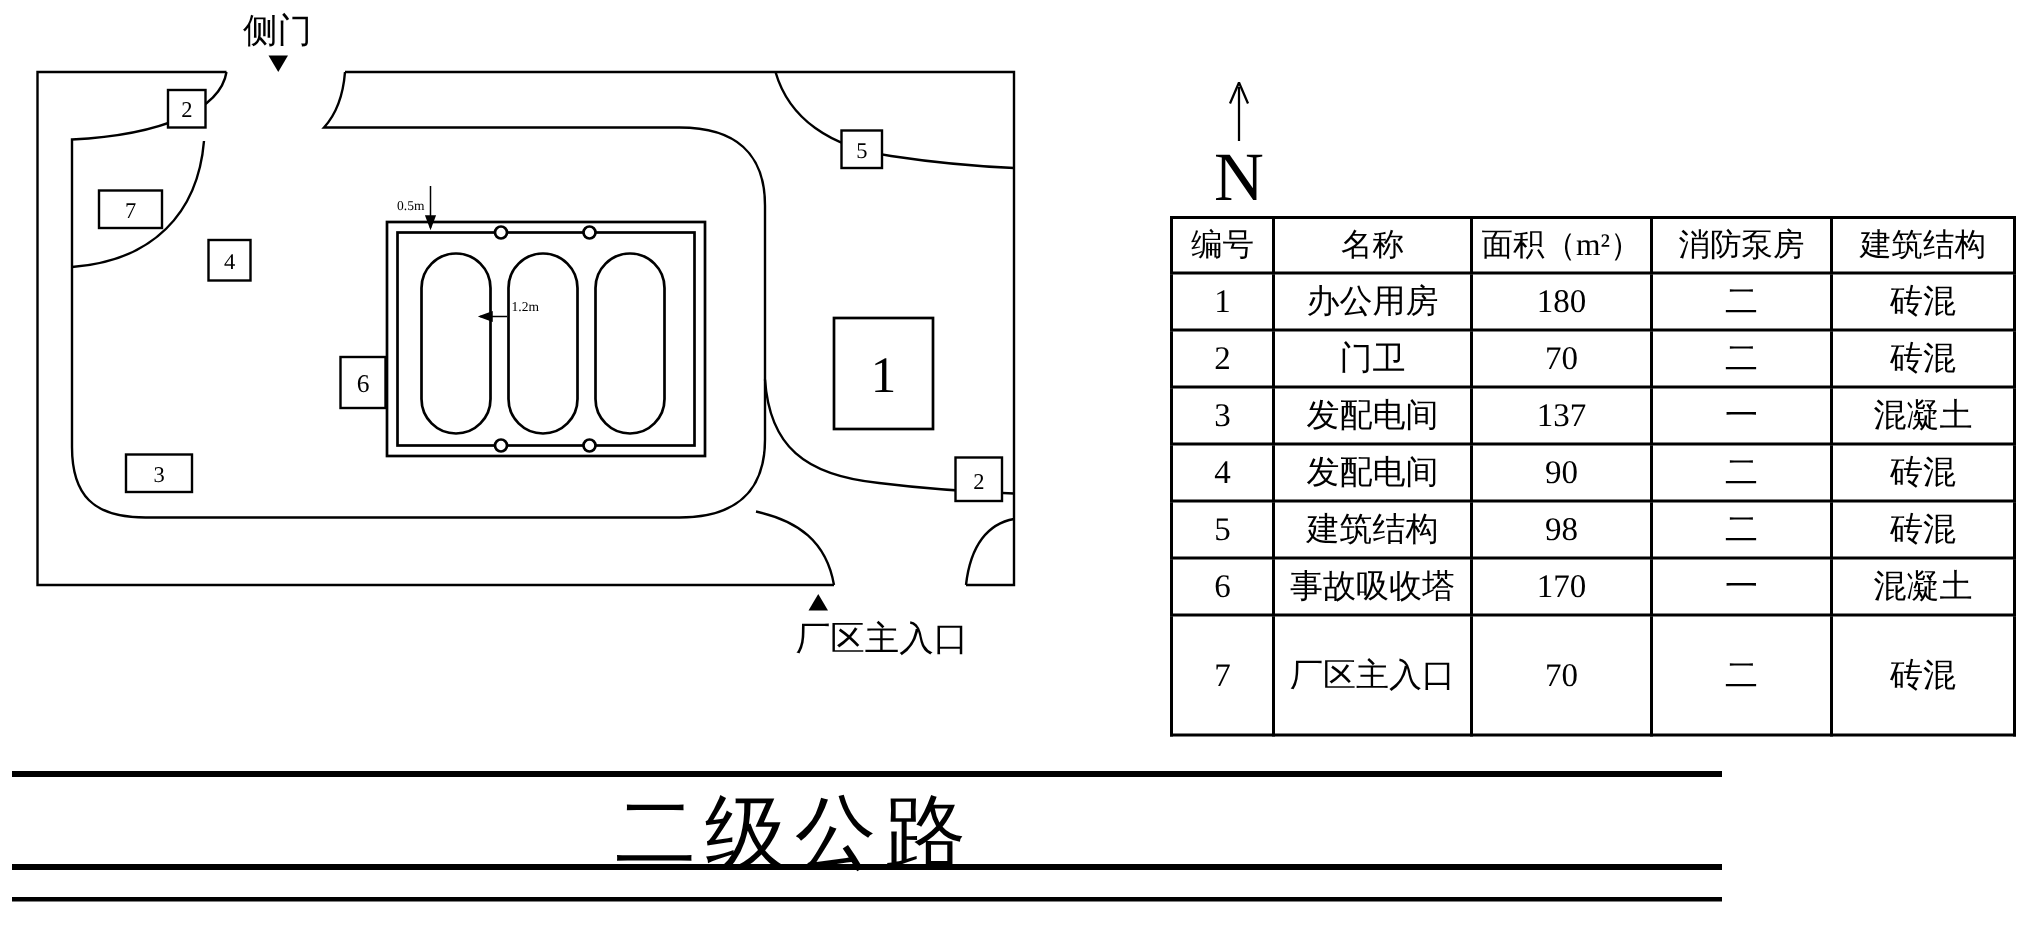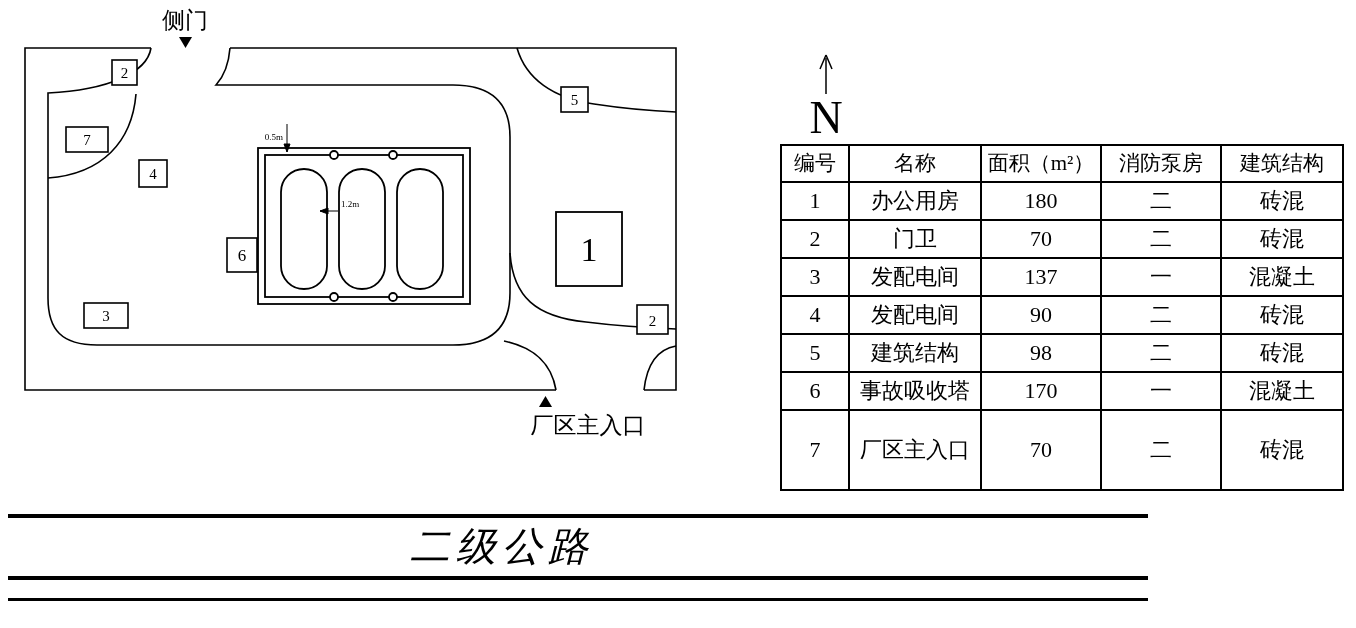"二级公路" .road-label { font-size: 40px -> 54px; font-style: italic -> none }
